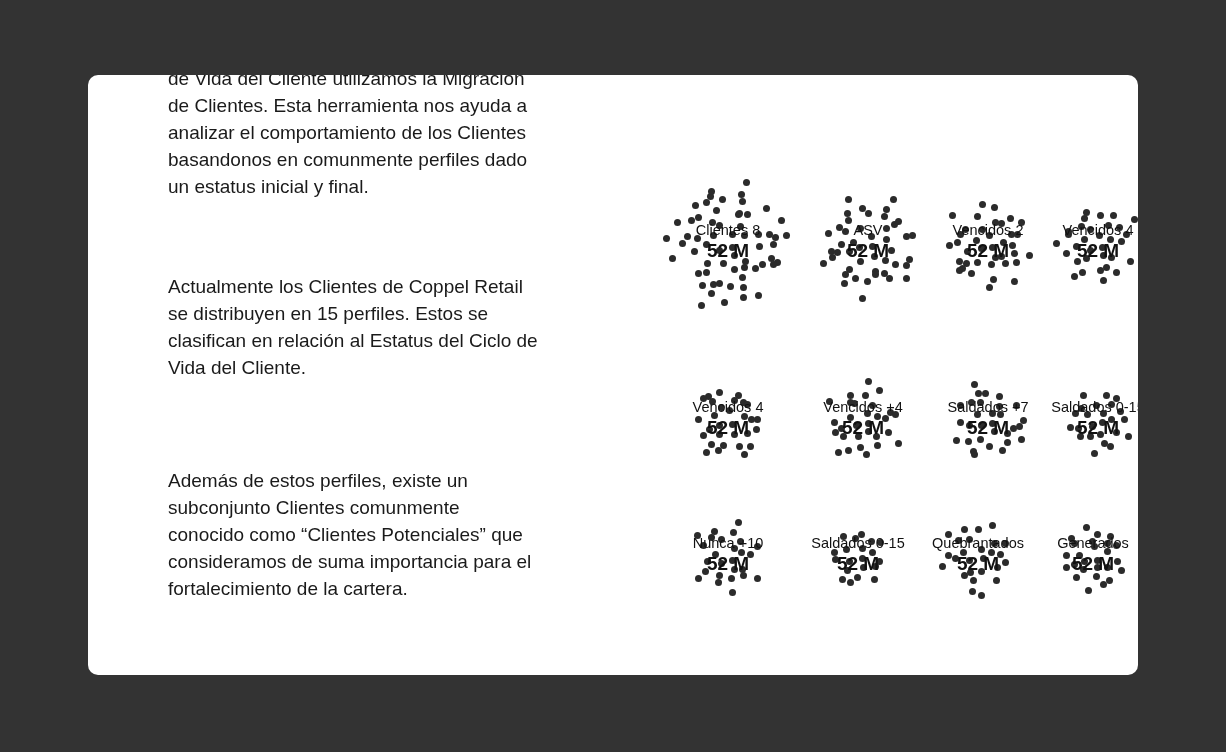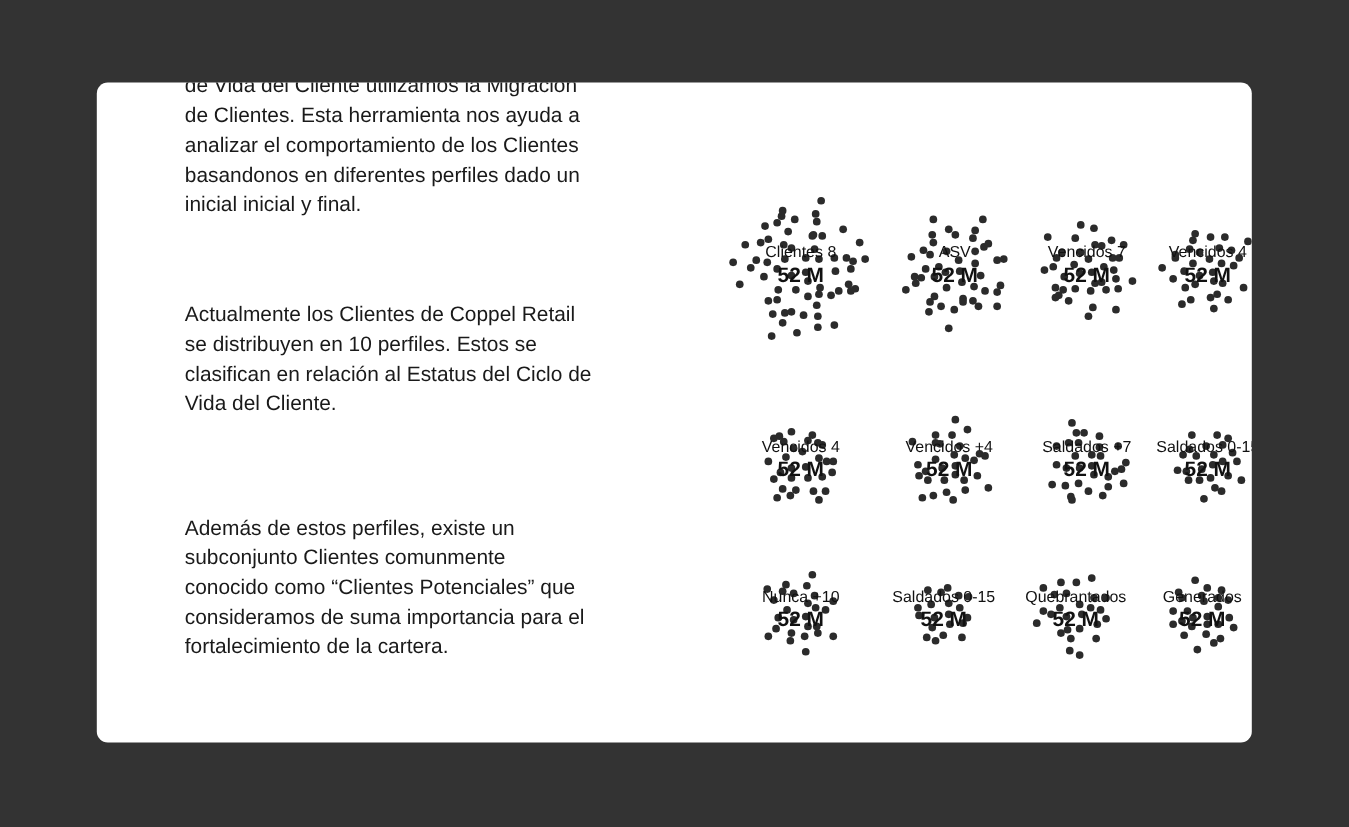"de Vida del Cliente utilizamos" p.para { text: diferentes perfiles dado un inicial -> comunmente perfiles dado un estatus }
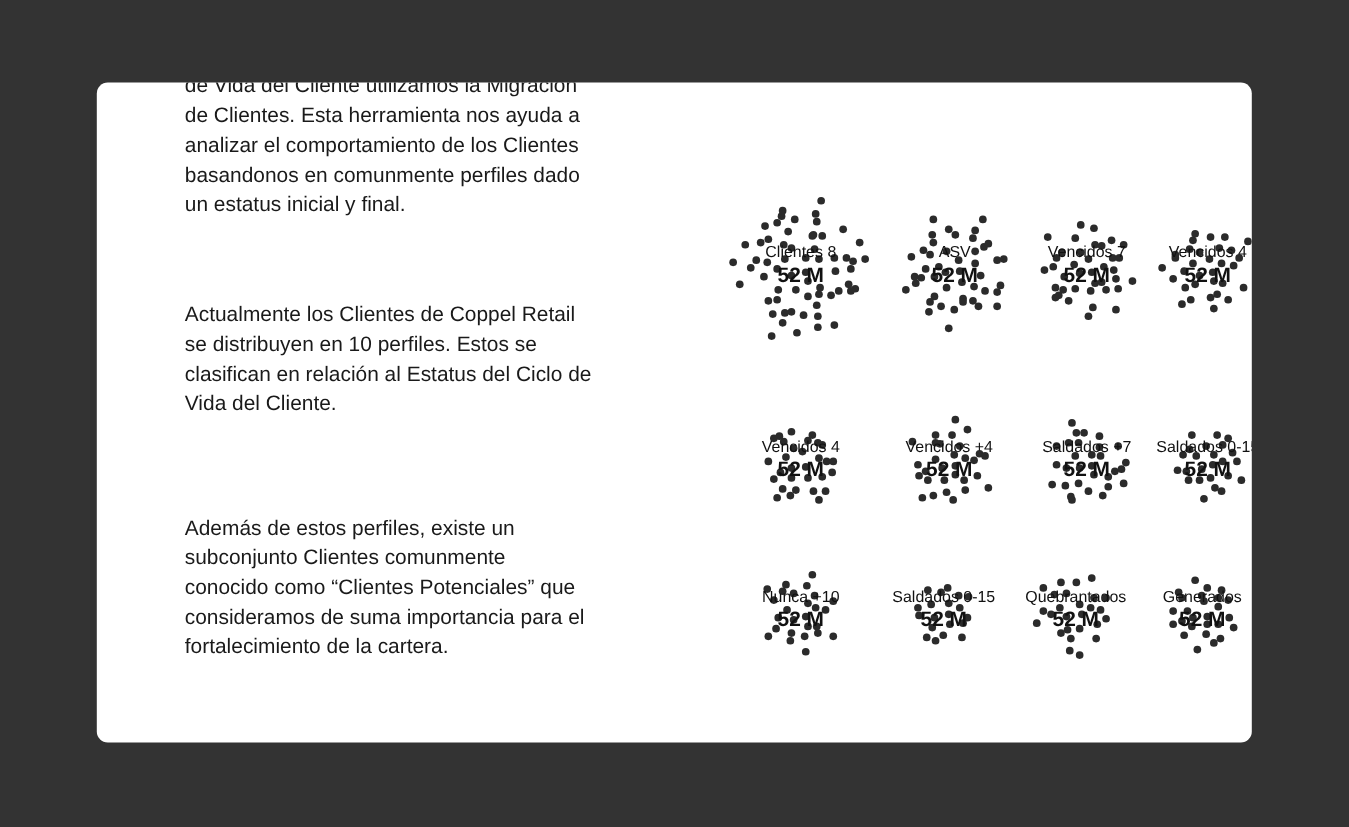"Vencidos 7" div.cluster-label { text: 7 -> 2 }
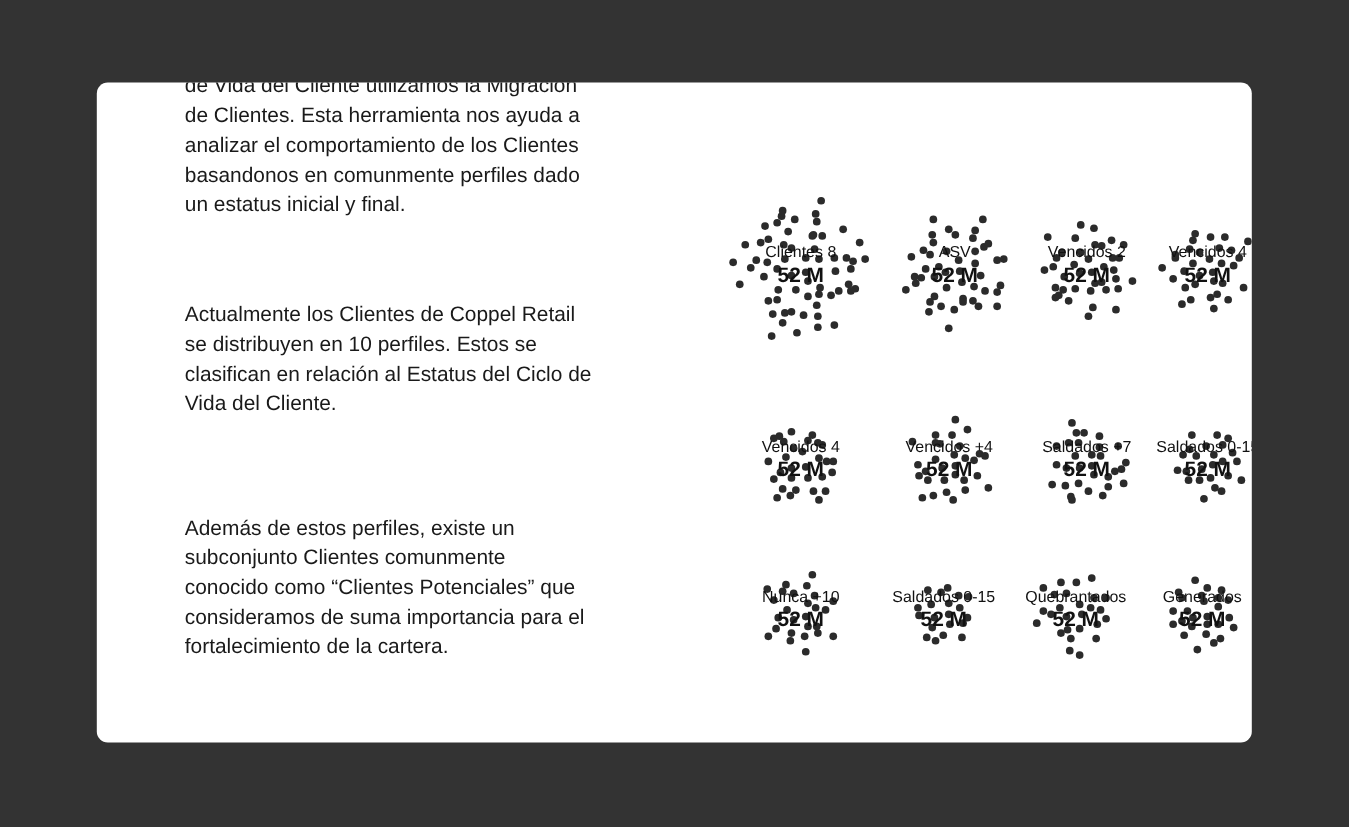"Actualmente los Clientes de Coppel" p.para { text: 10 -> 15 }
